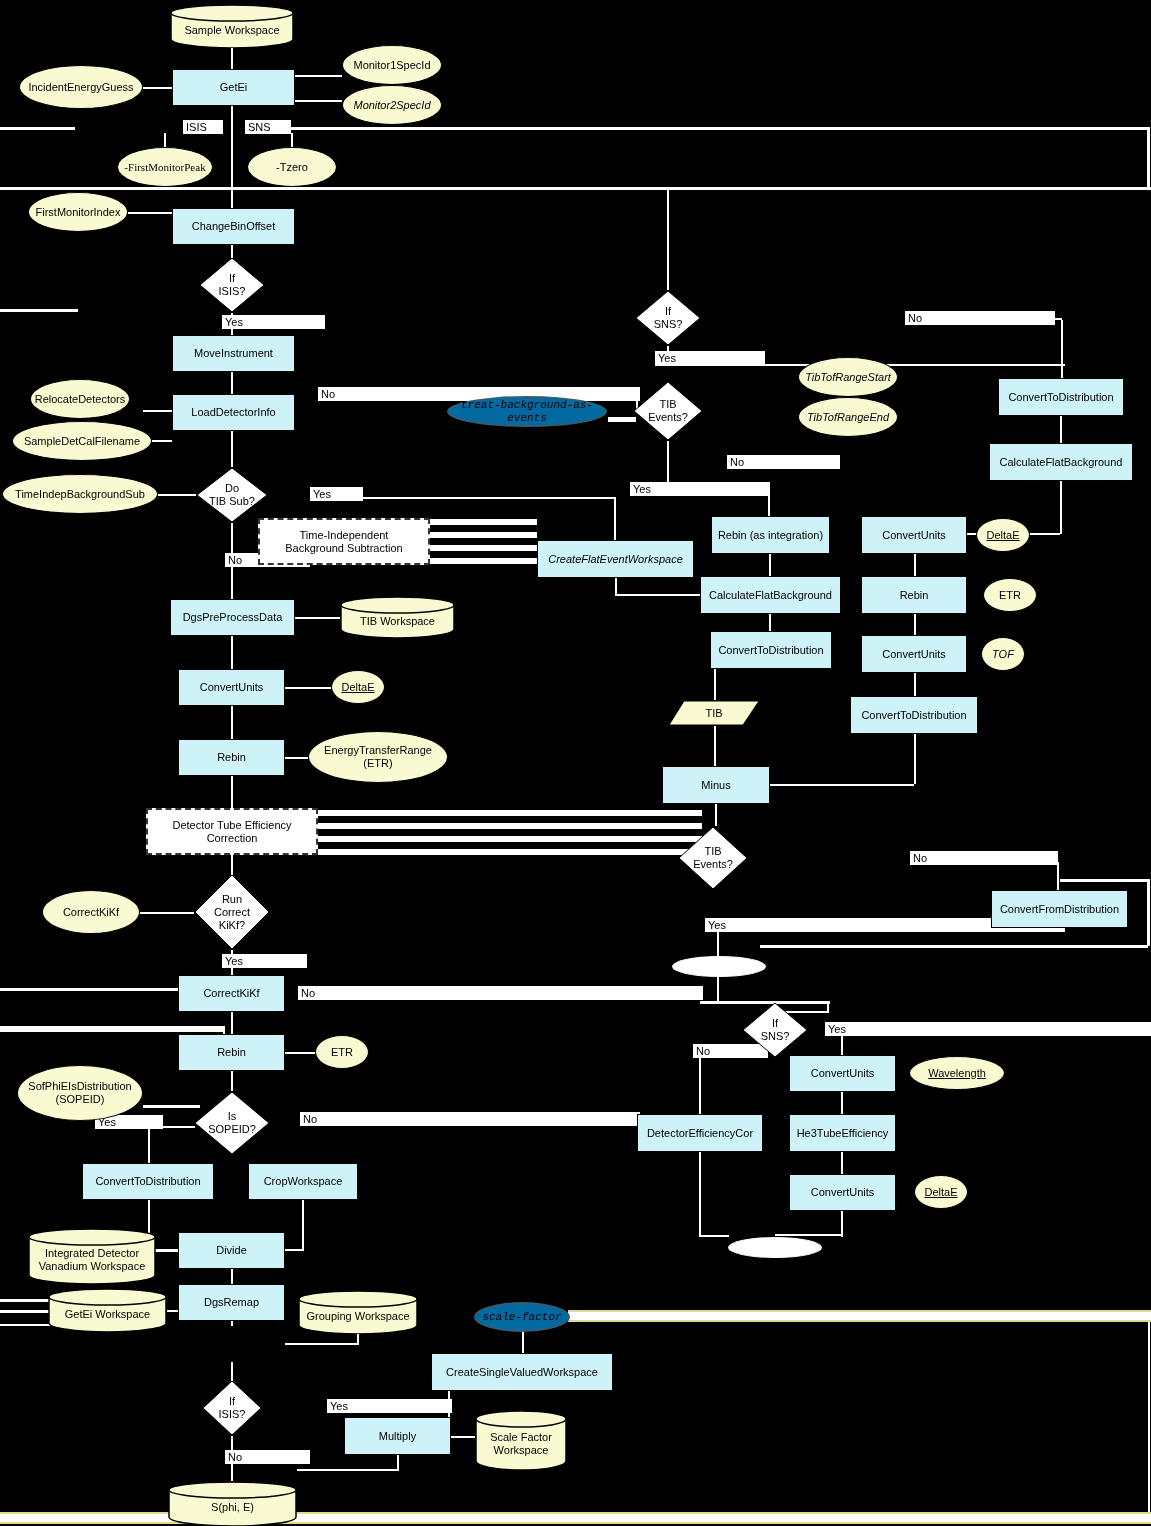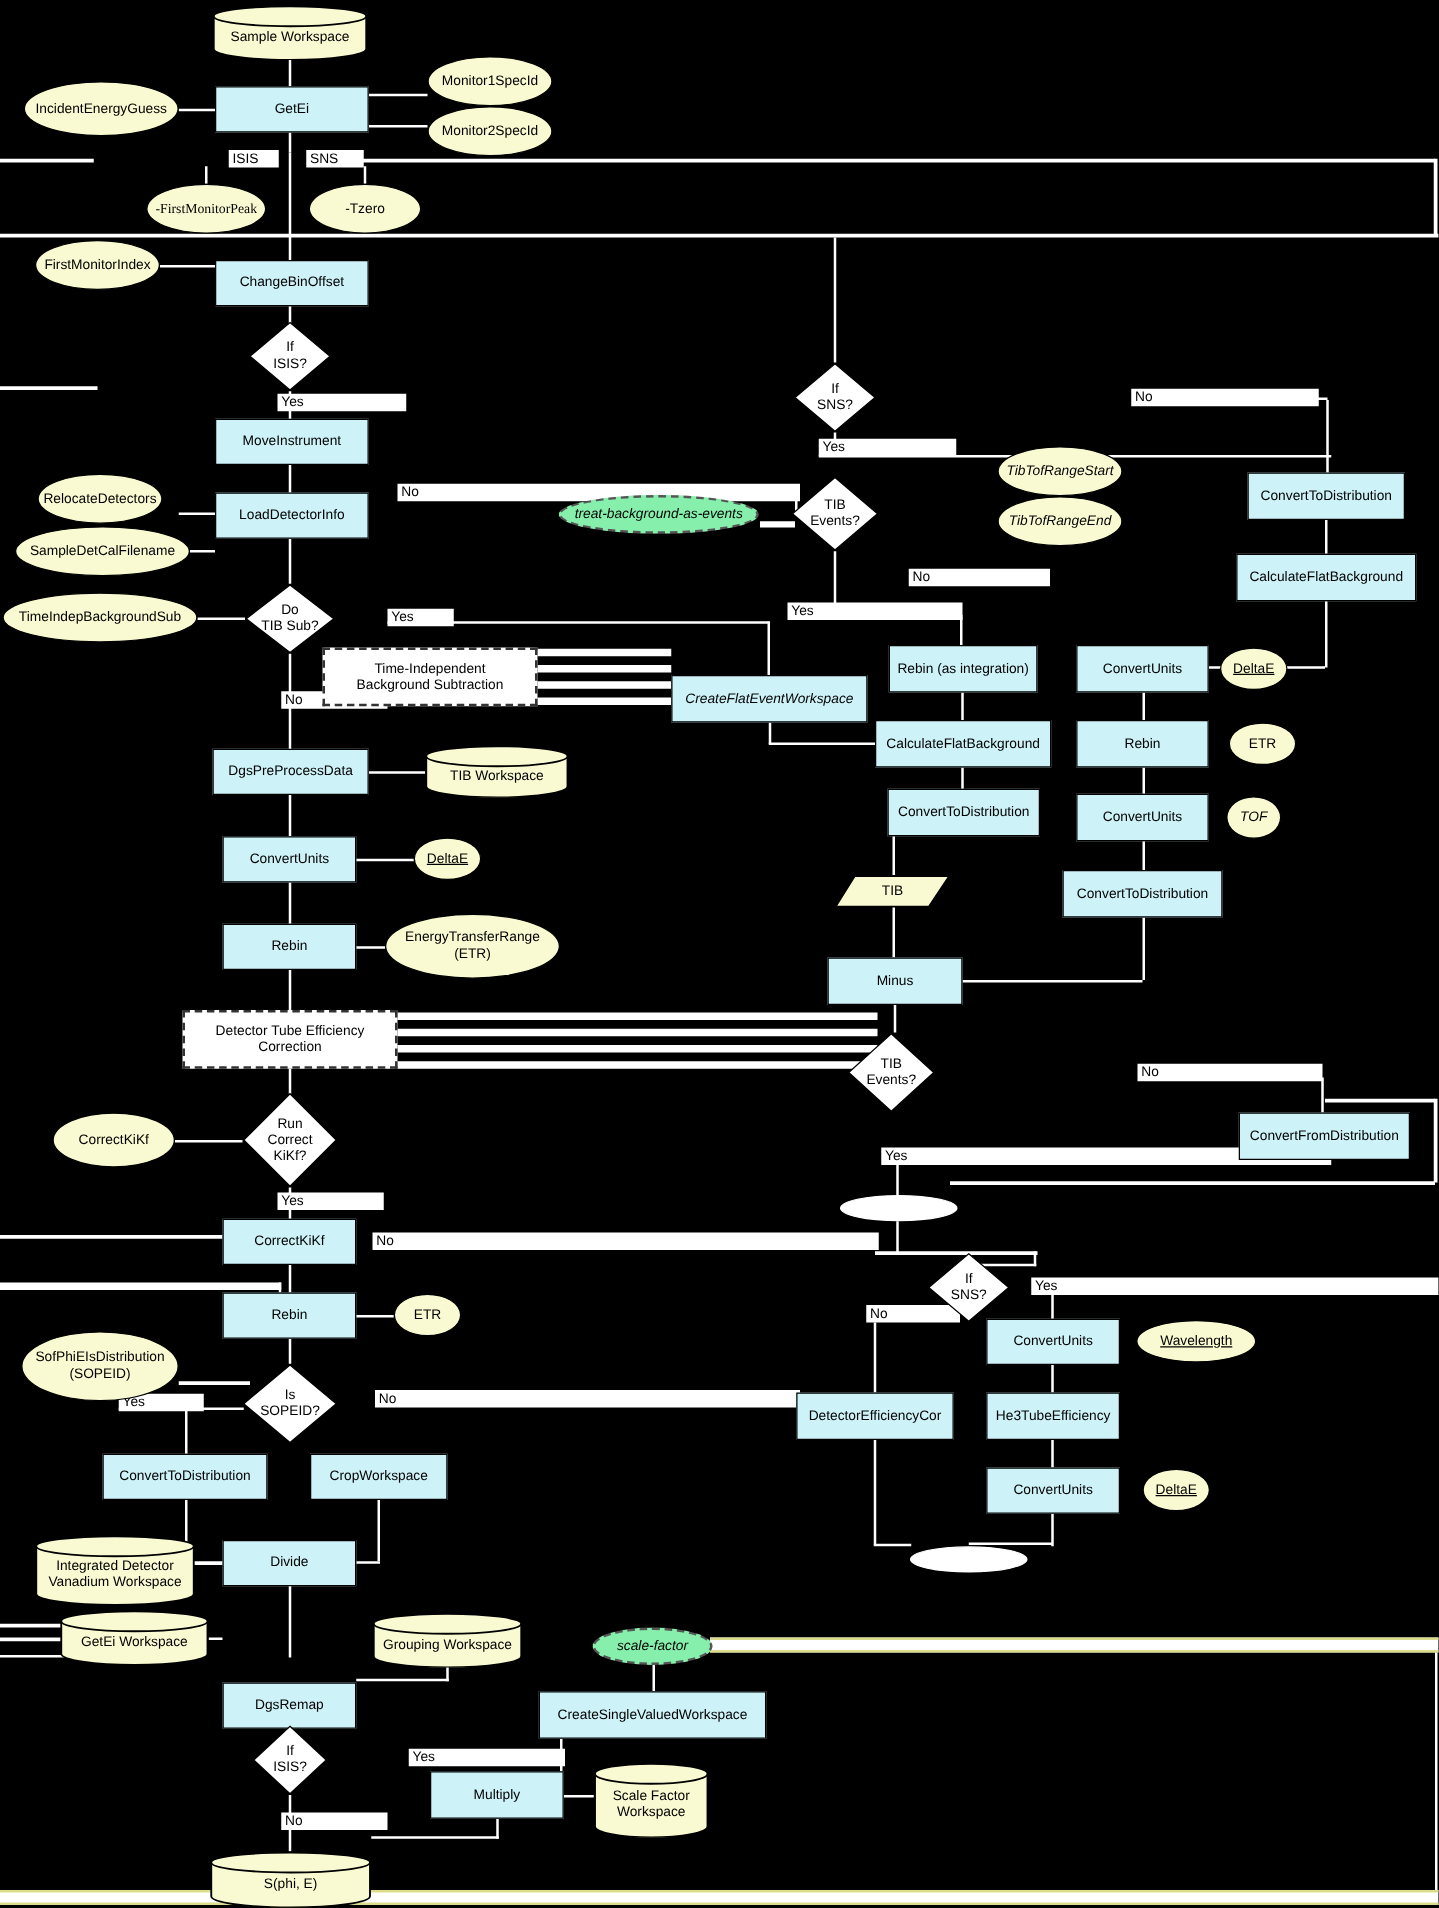"Monitor2SpecId" div.node { font-style: none -> italic }
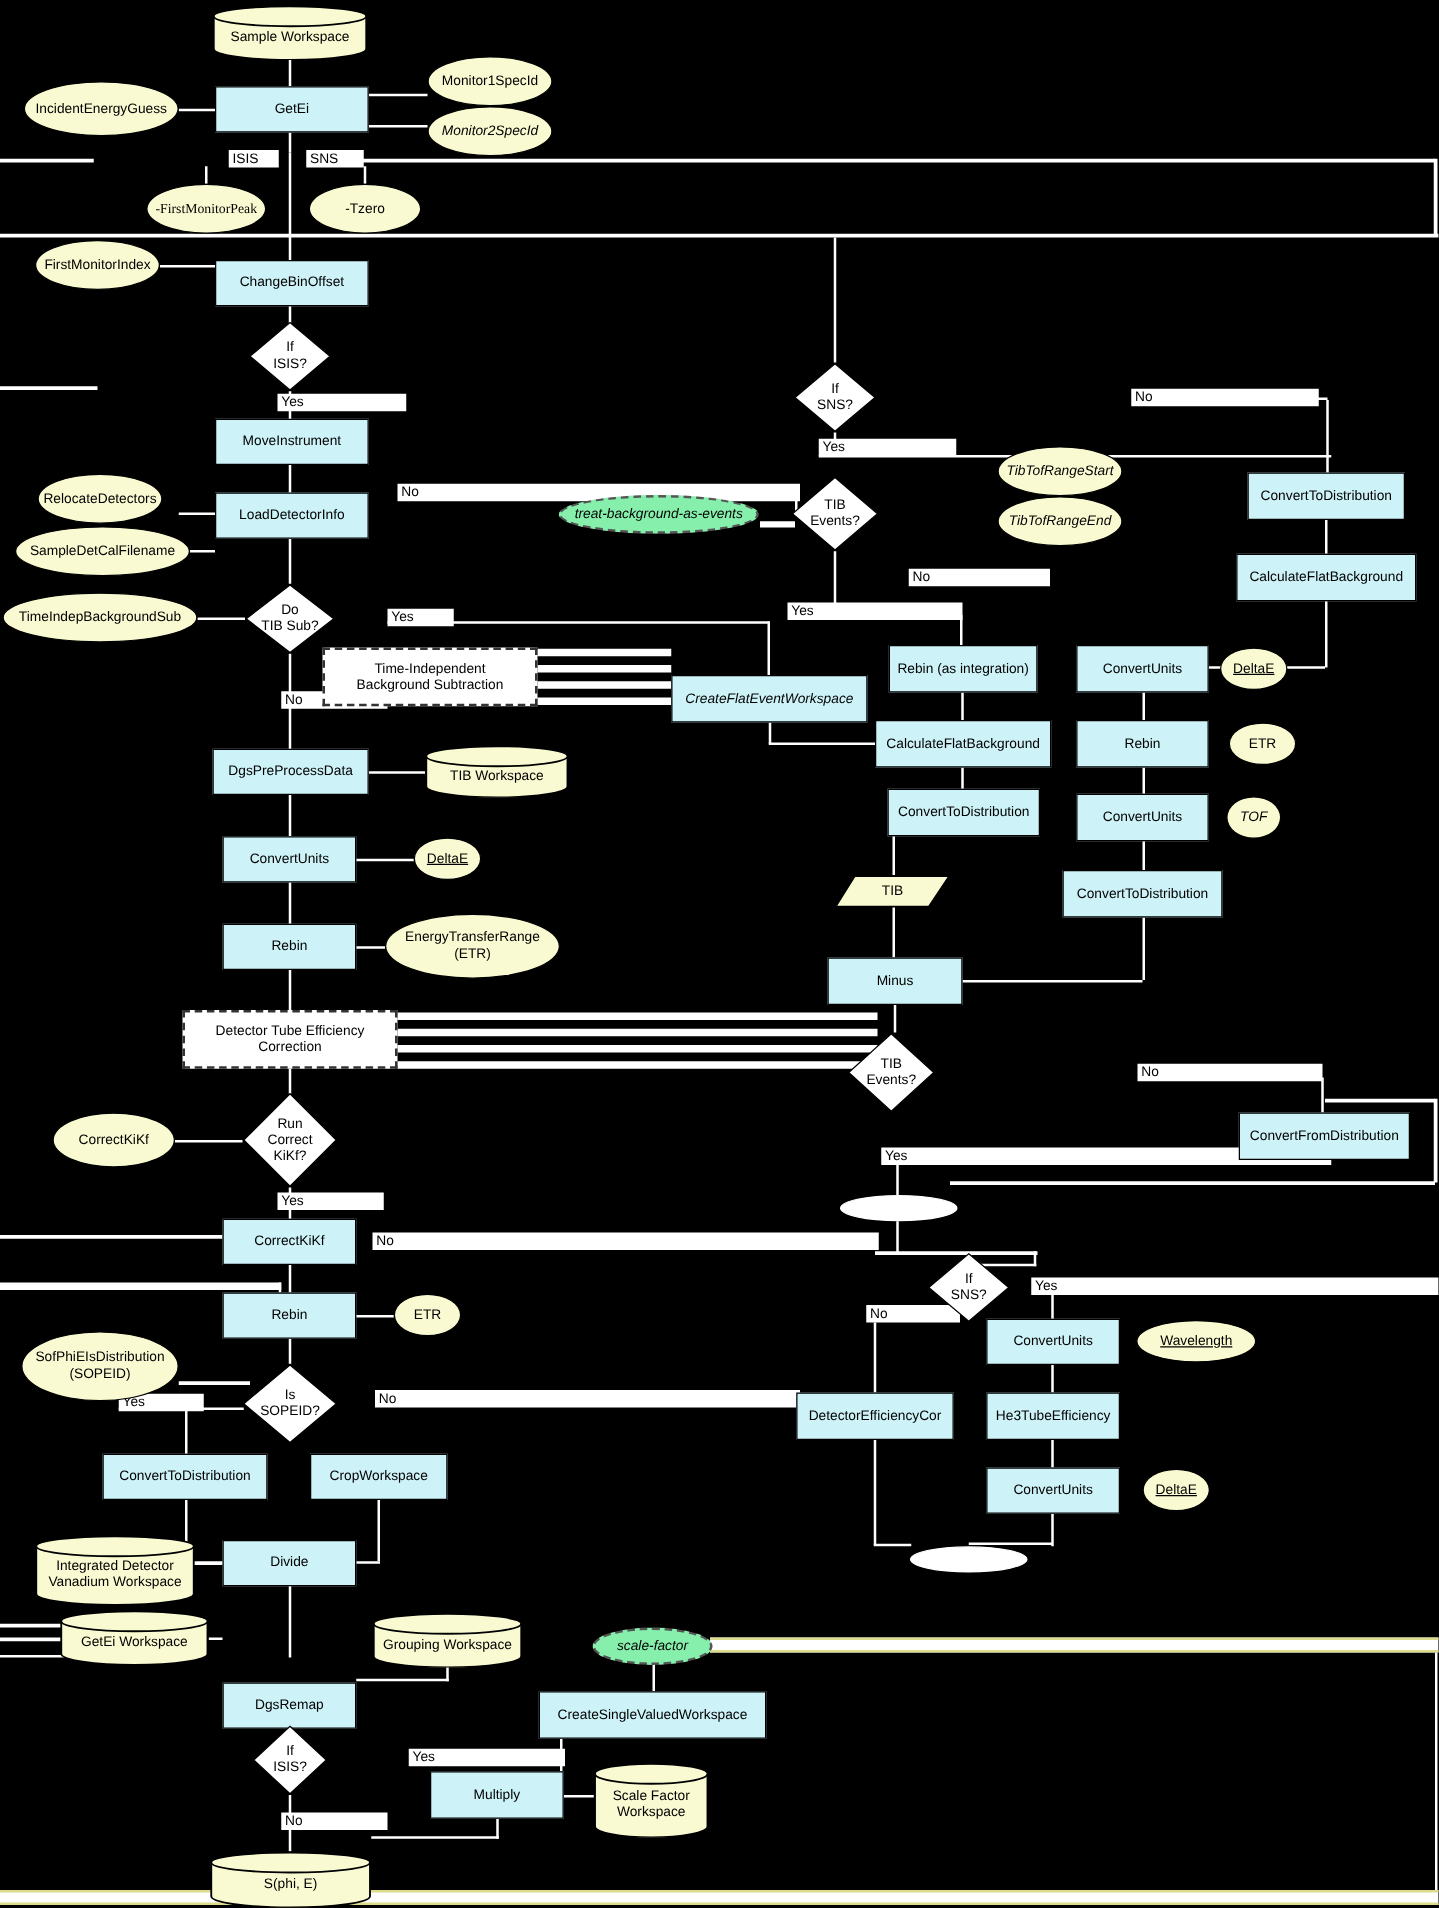"treat-background-as-events" .note-ell { background: #86efac -> #0369a1; font-family: none -> Liberation Mono, monospace }
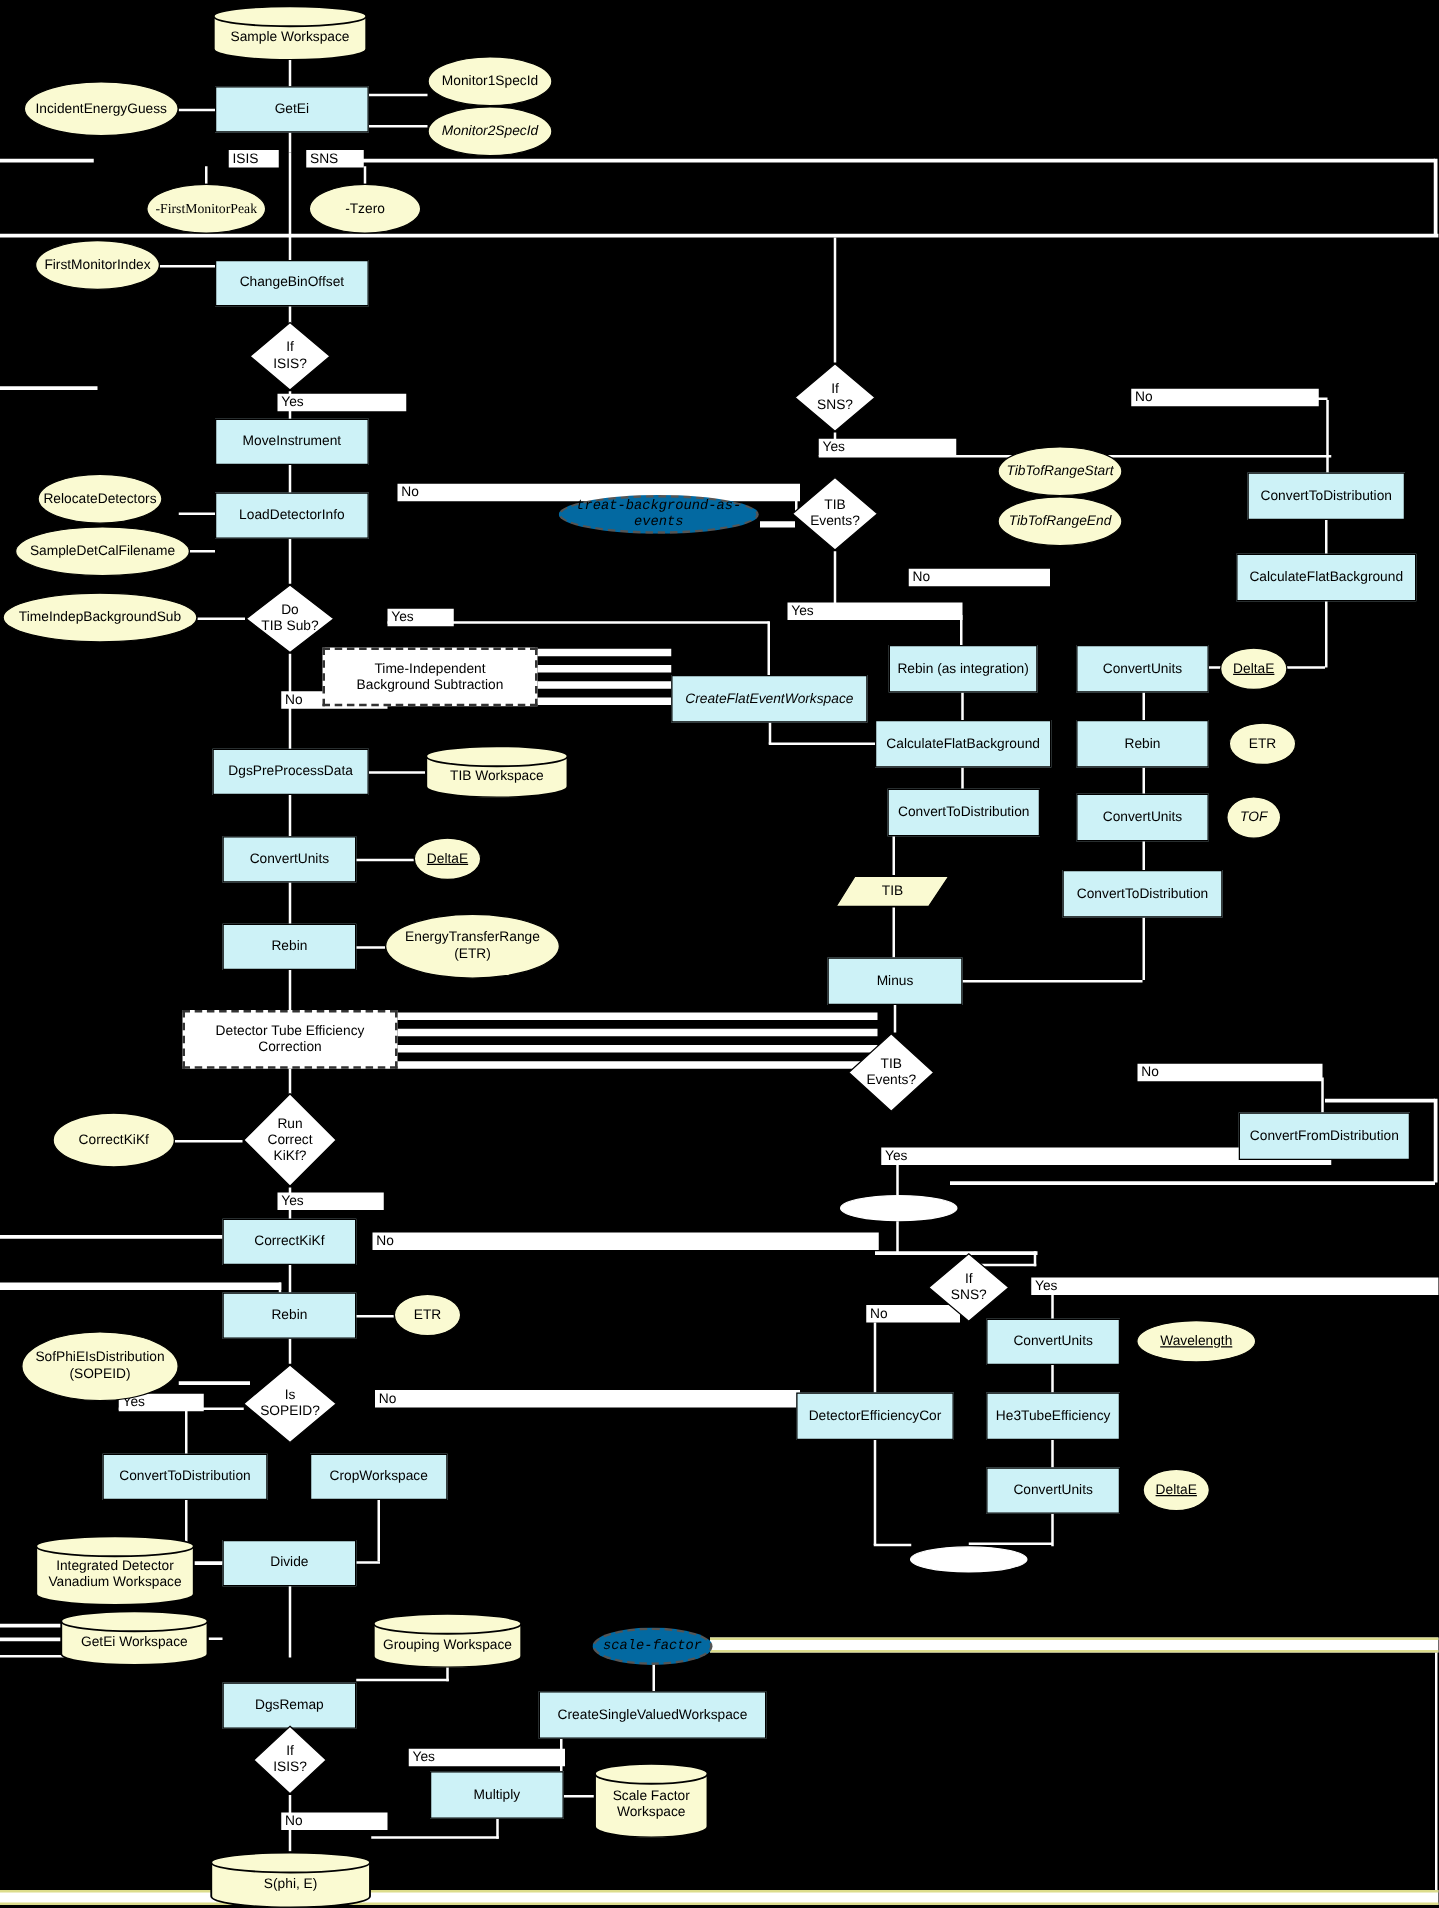"DgsRemap" div.node { top: 1346px -> 1284px }
